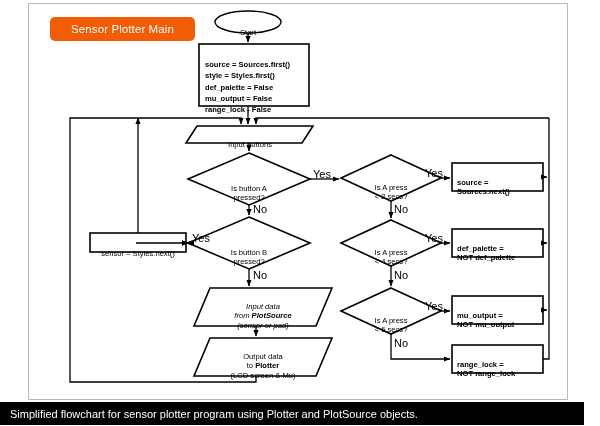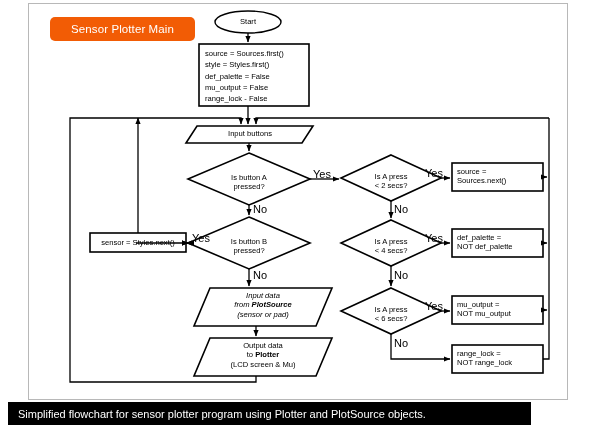"Start" .node-text { margin-top: none -> 11px }
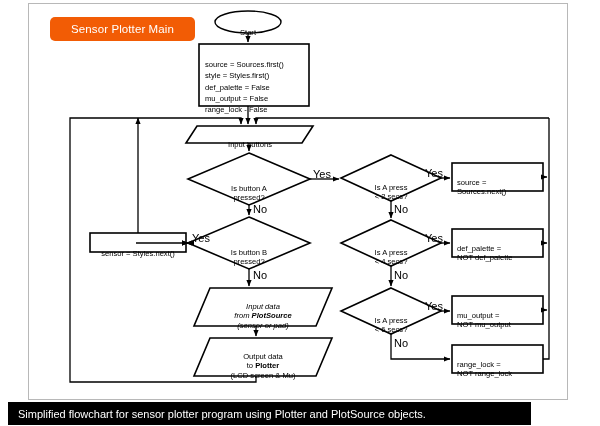"source = Sources.first()" .node-text.left { font-weight: none -> bold }
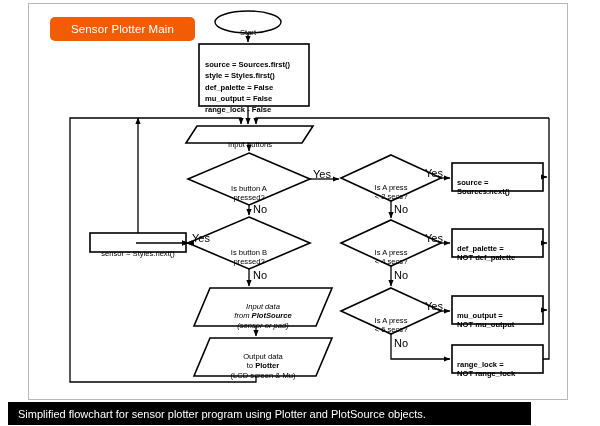"Simplified flowchart for sensor plotter" .caption-bar { left: 8px -> 0; width: 523px -> 584px }
